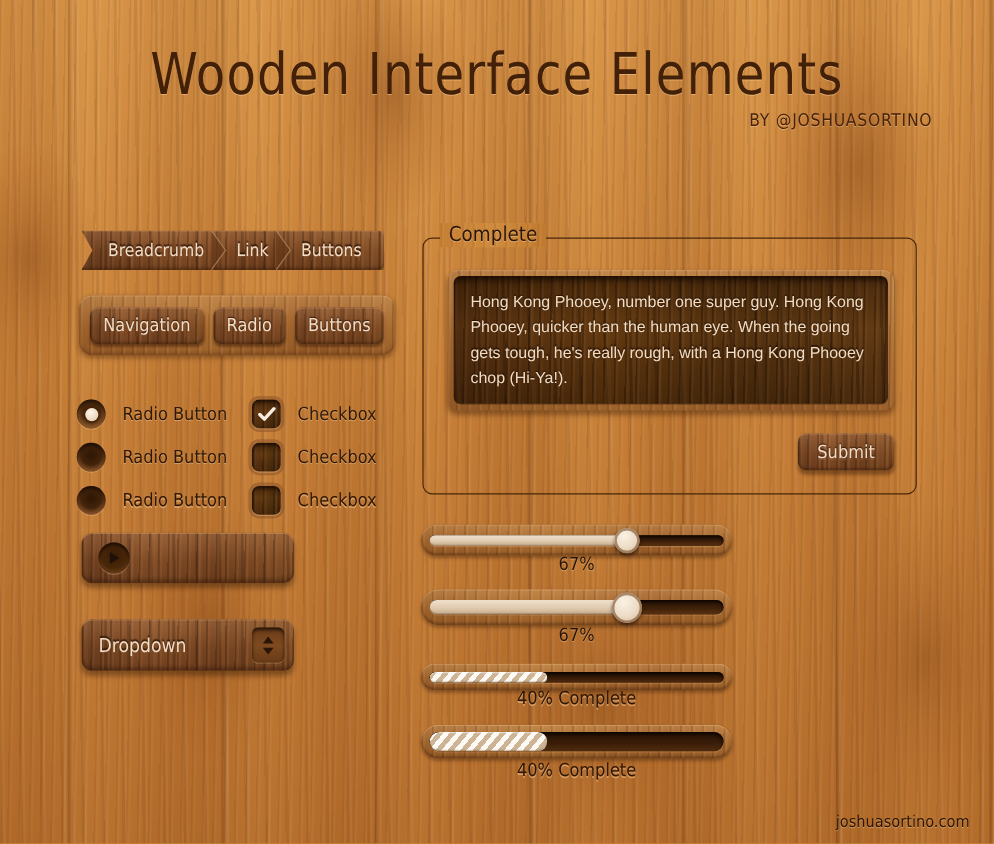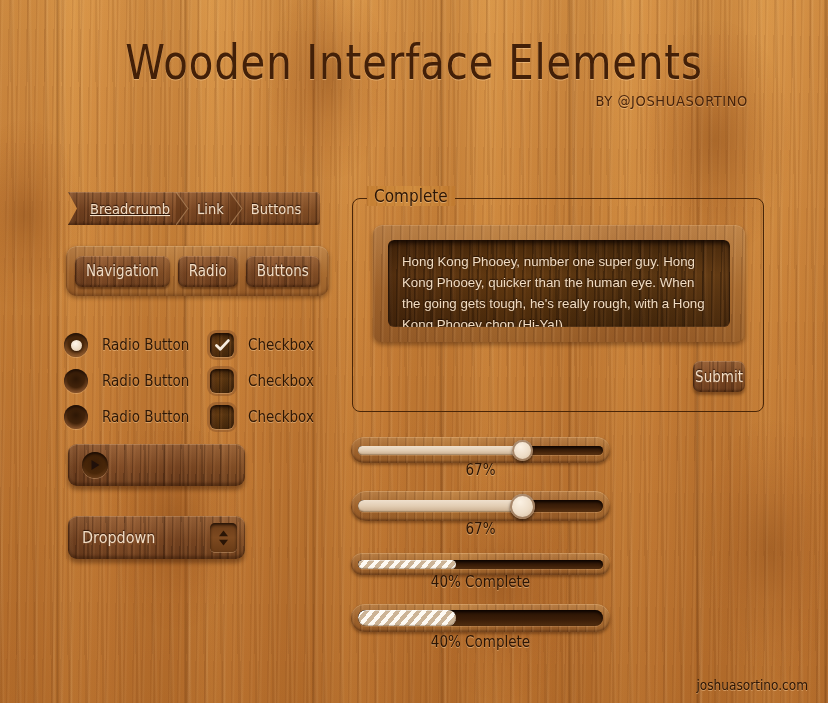"BY @JOSHUASORTINO" #byline { margin-right: 80px -> 51px }
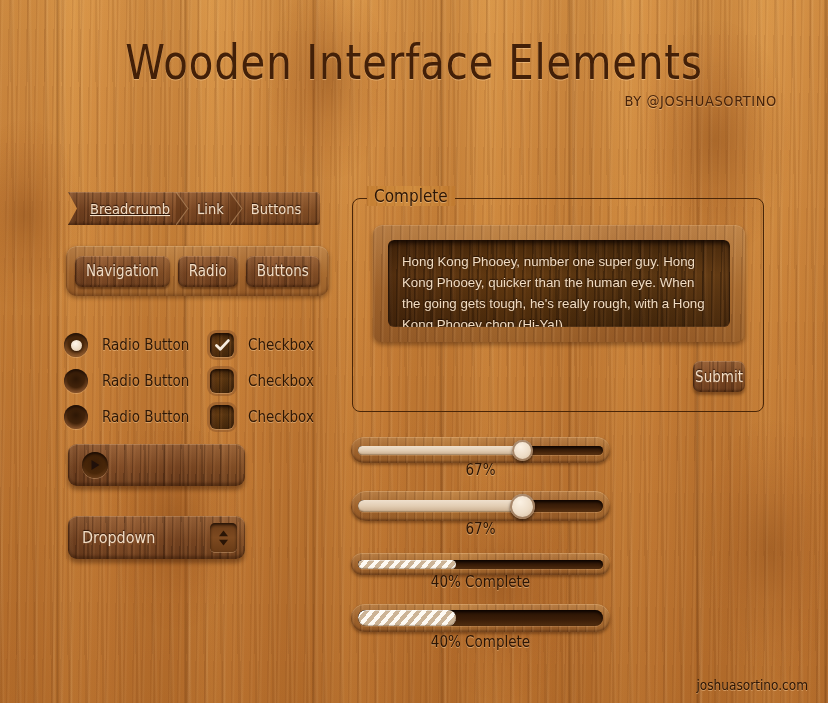"Breadcrumb" .crumb:first-child { text-decoration: underline -> none }
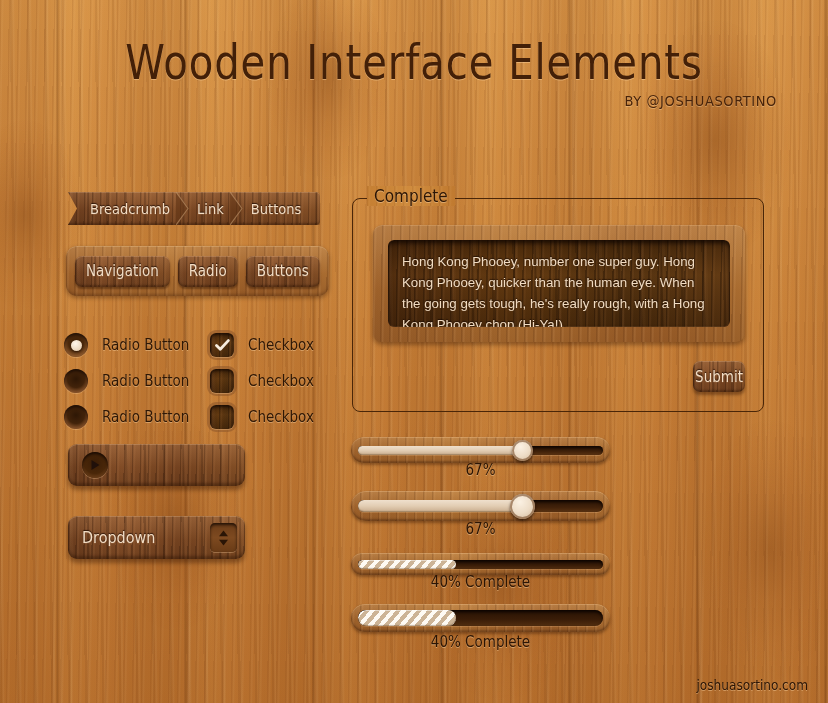"Hong Kong Phooey, number one" #textarea { padding: 15px -> 5px }
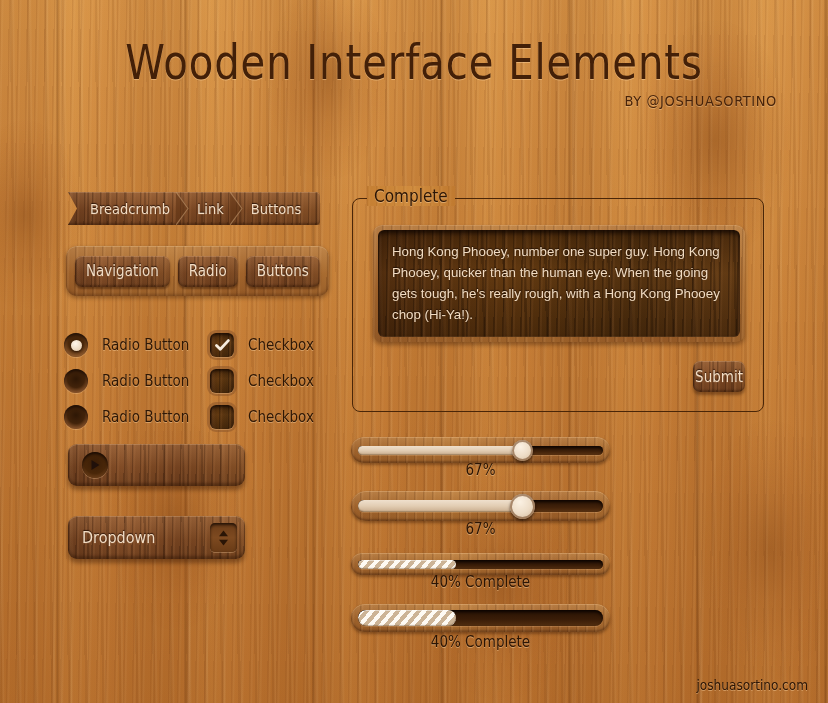"Submit" #submit { padding: 0 2px -> 0 16px }
